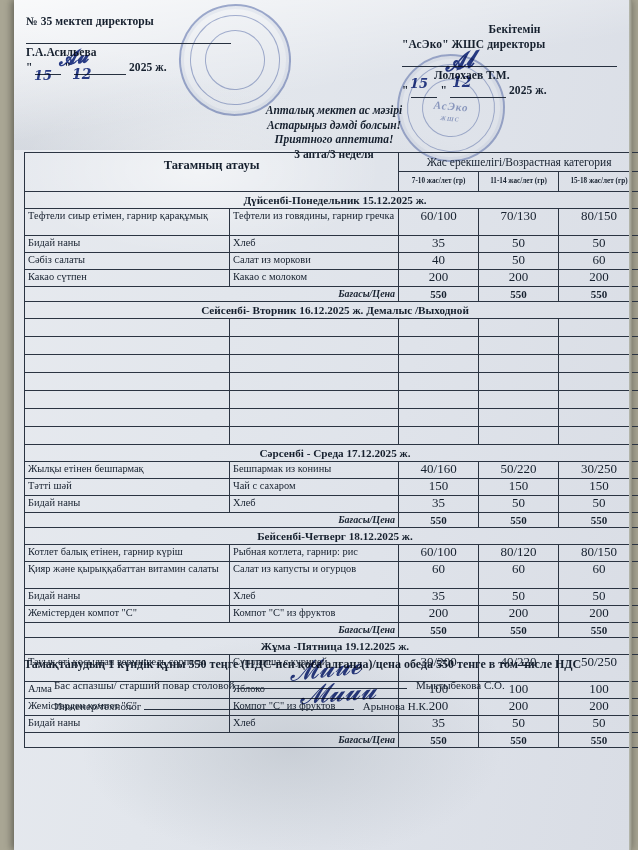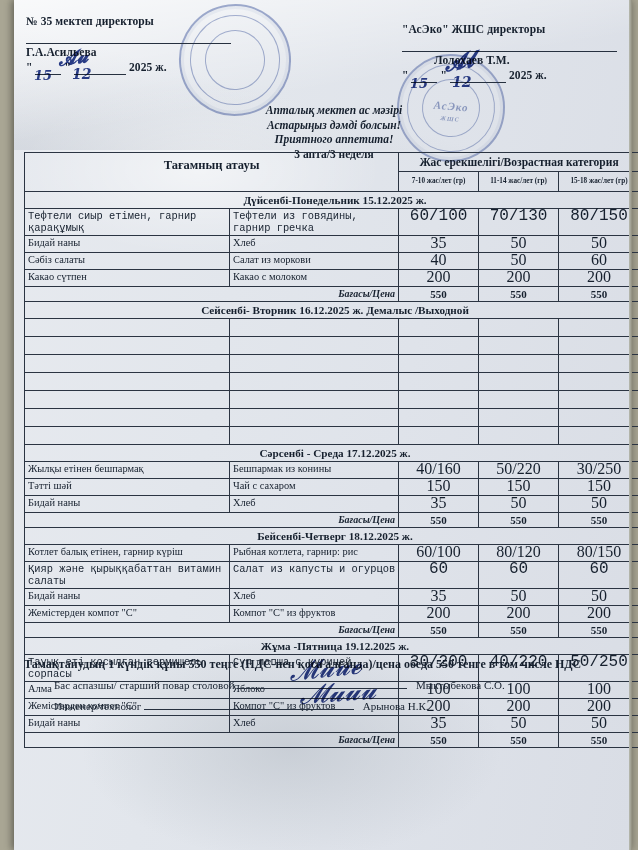"Бекітемін" div.ctr { html: none -> <div>Бекітемін</div> }
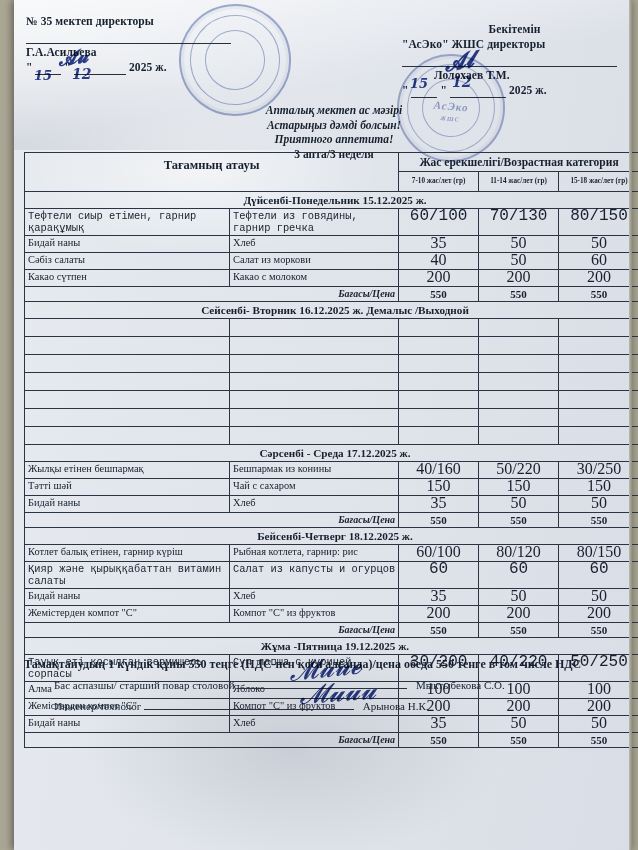"Жас ерекшелігі/Возрастная категория" .th-age { font-weight: bold -> normal }
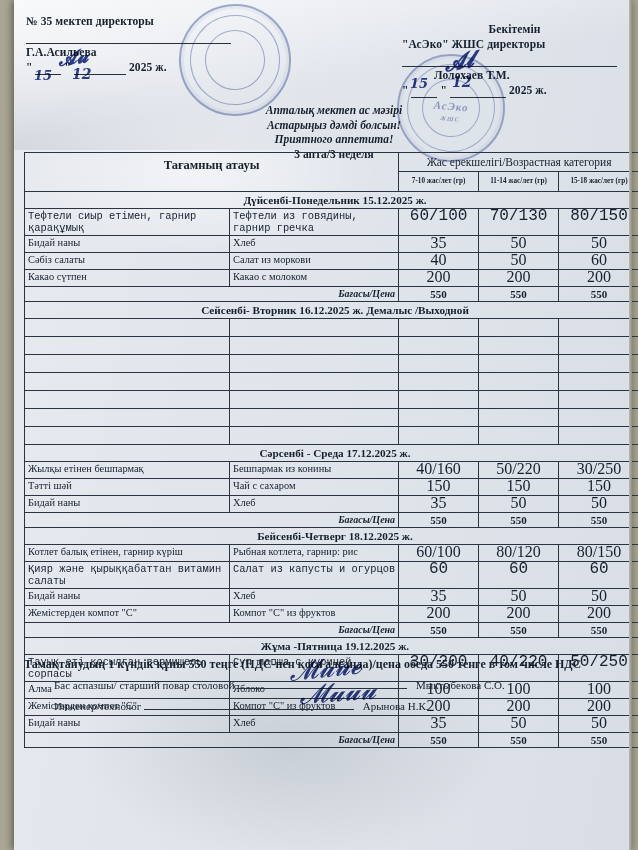"Тефтели сиыр етімен, гарнир қарақұмық" tr.r2 td { font-family: Liberation Mono, monospace -> none }
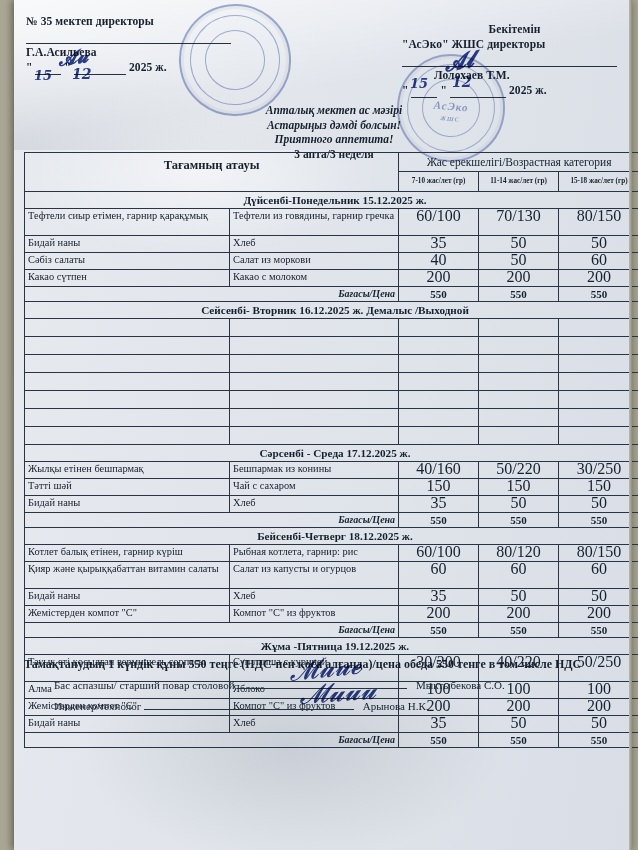"60/100" .num { font-size: 16px -> 13px }
